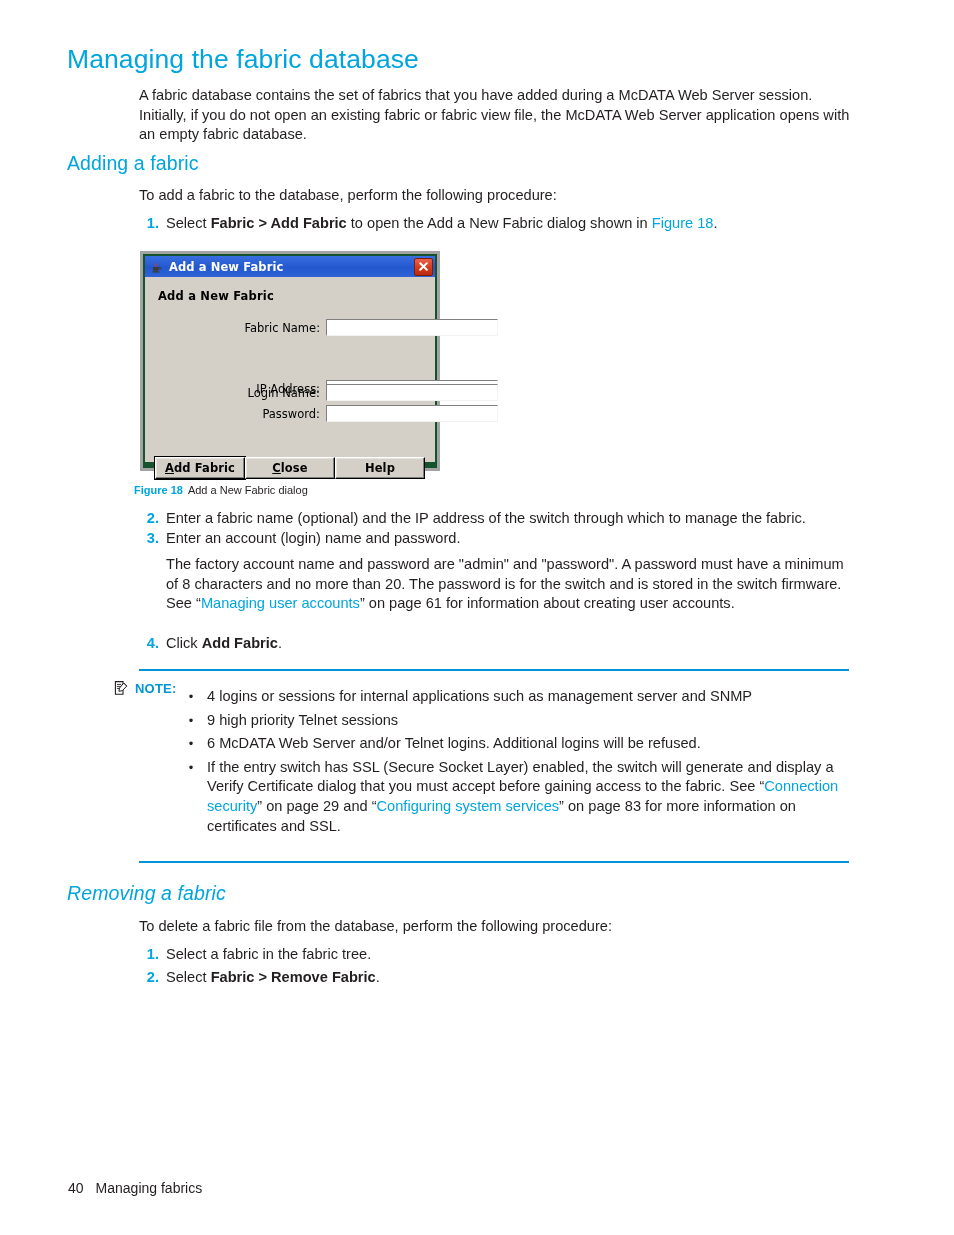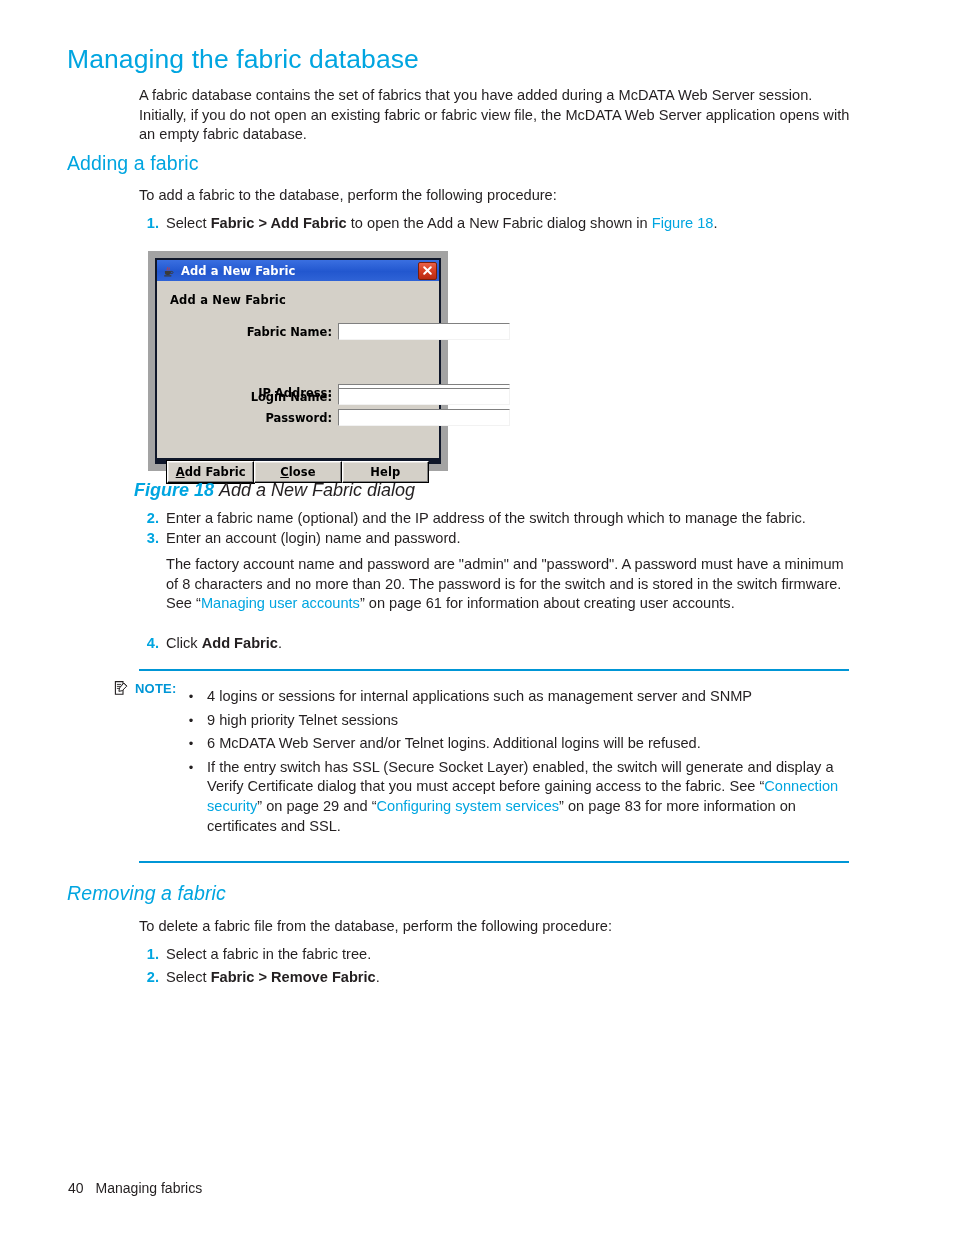"Add a New Fabric" #dialog { background: #0f172a -> #14532d; border: 7px solid #a3a3a3 -> 3px solid #a3a3a3; left: 148px -> 140px }
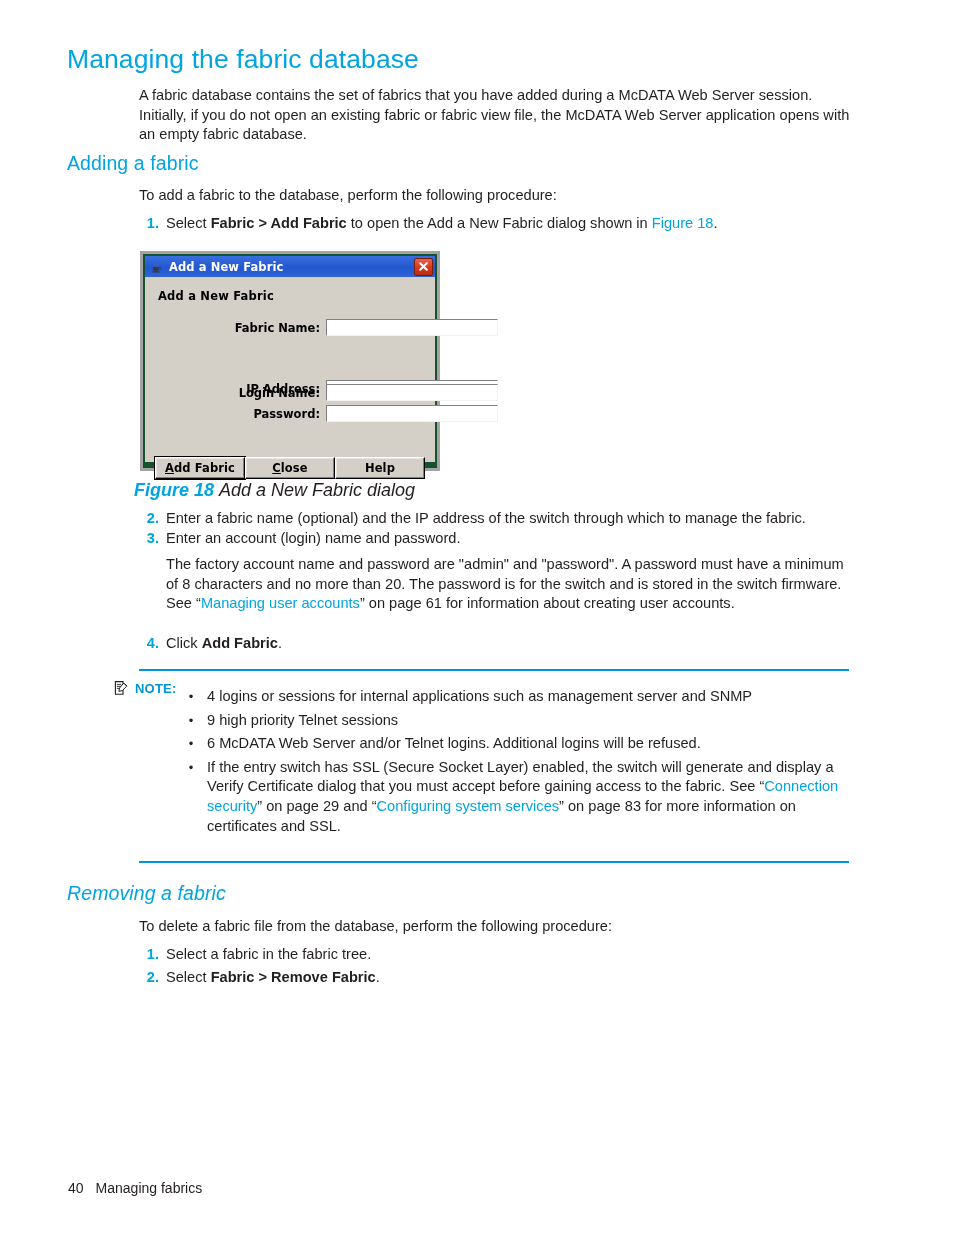"Fabric Name:" .fld-label { font-weight: 700 -> 400 }
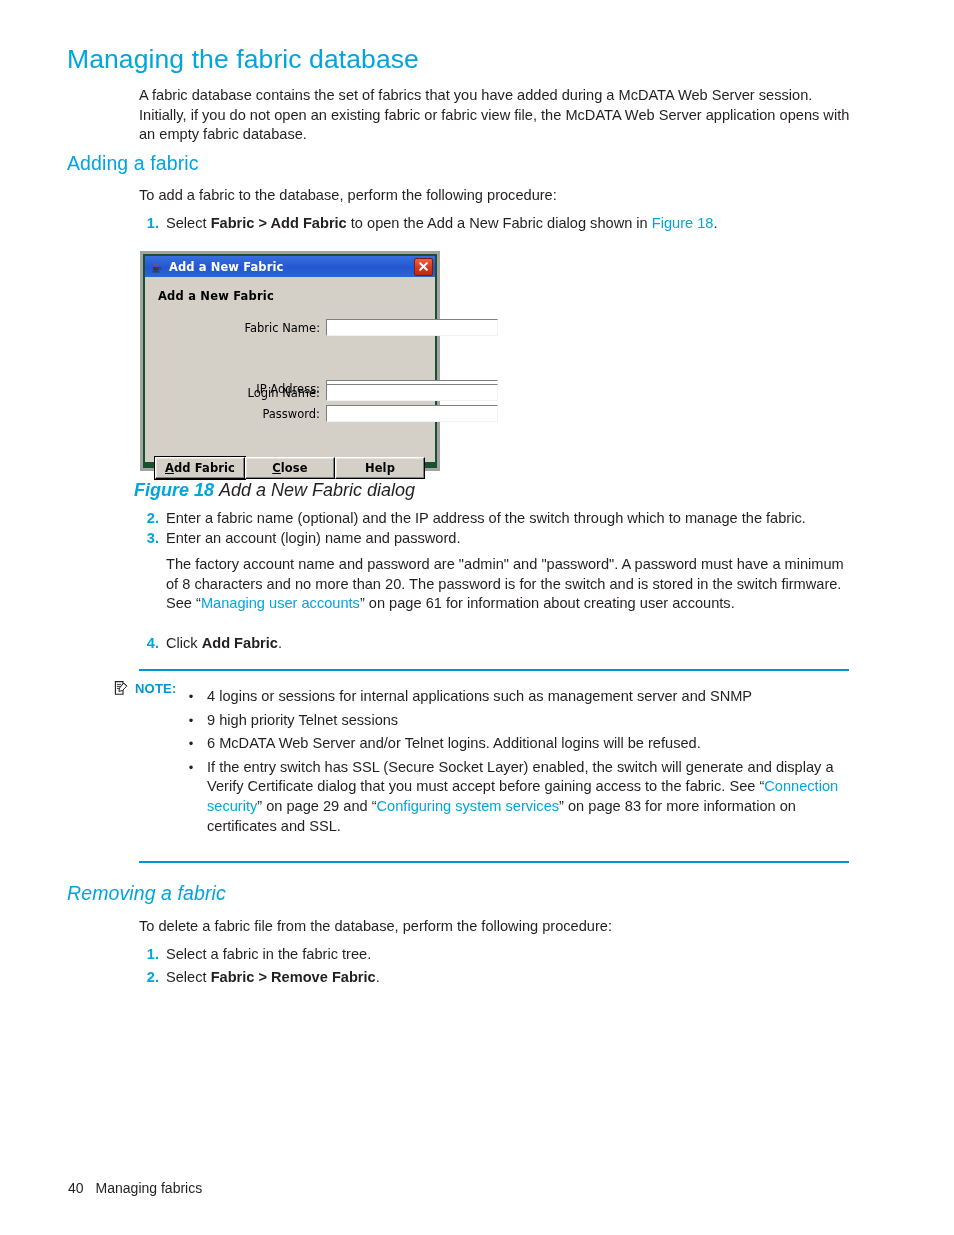"Figure 18 Add a New" .figcap { font-size: 18px -> 11px; font-style: italic -> none }
